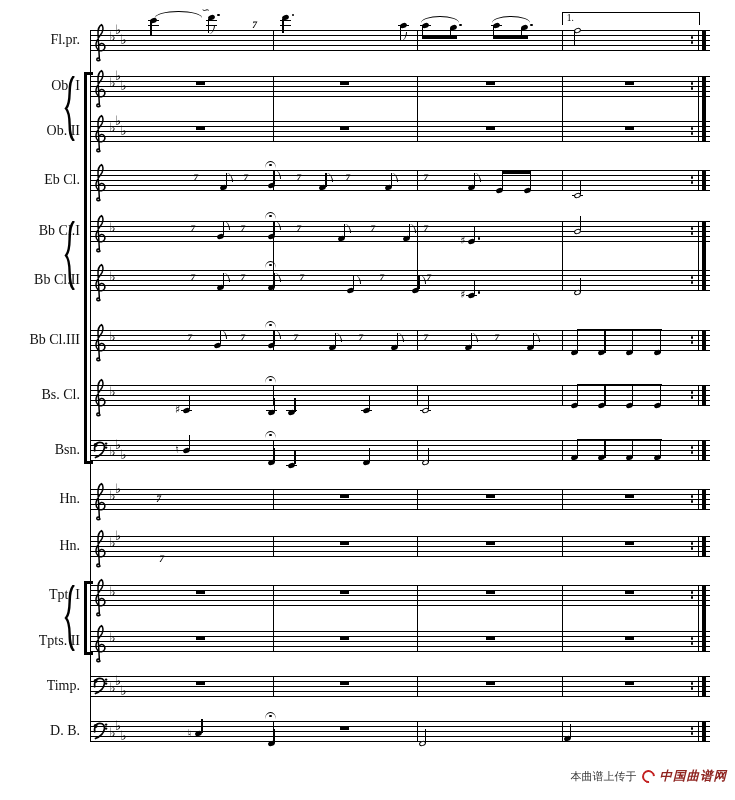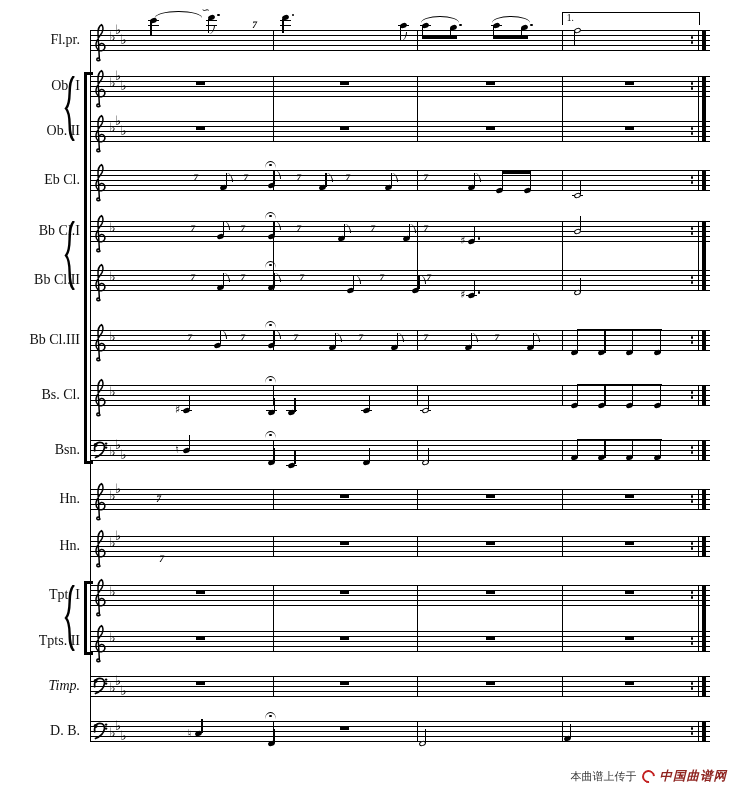"Timp." div.staff-label { font-style: italic -> none }
